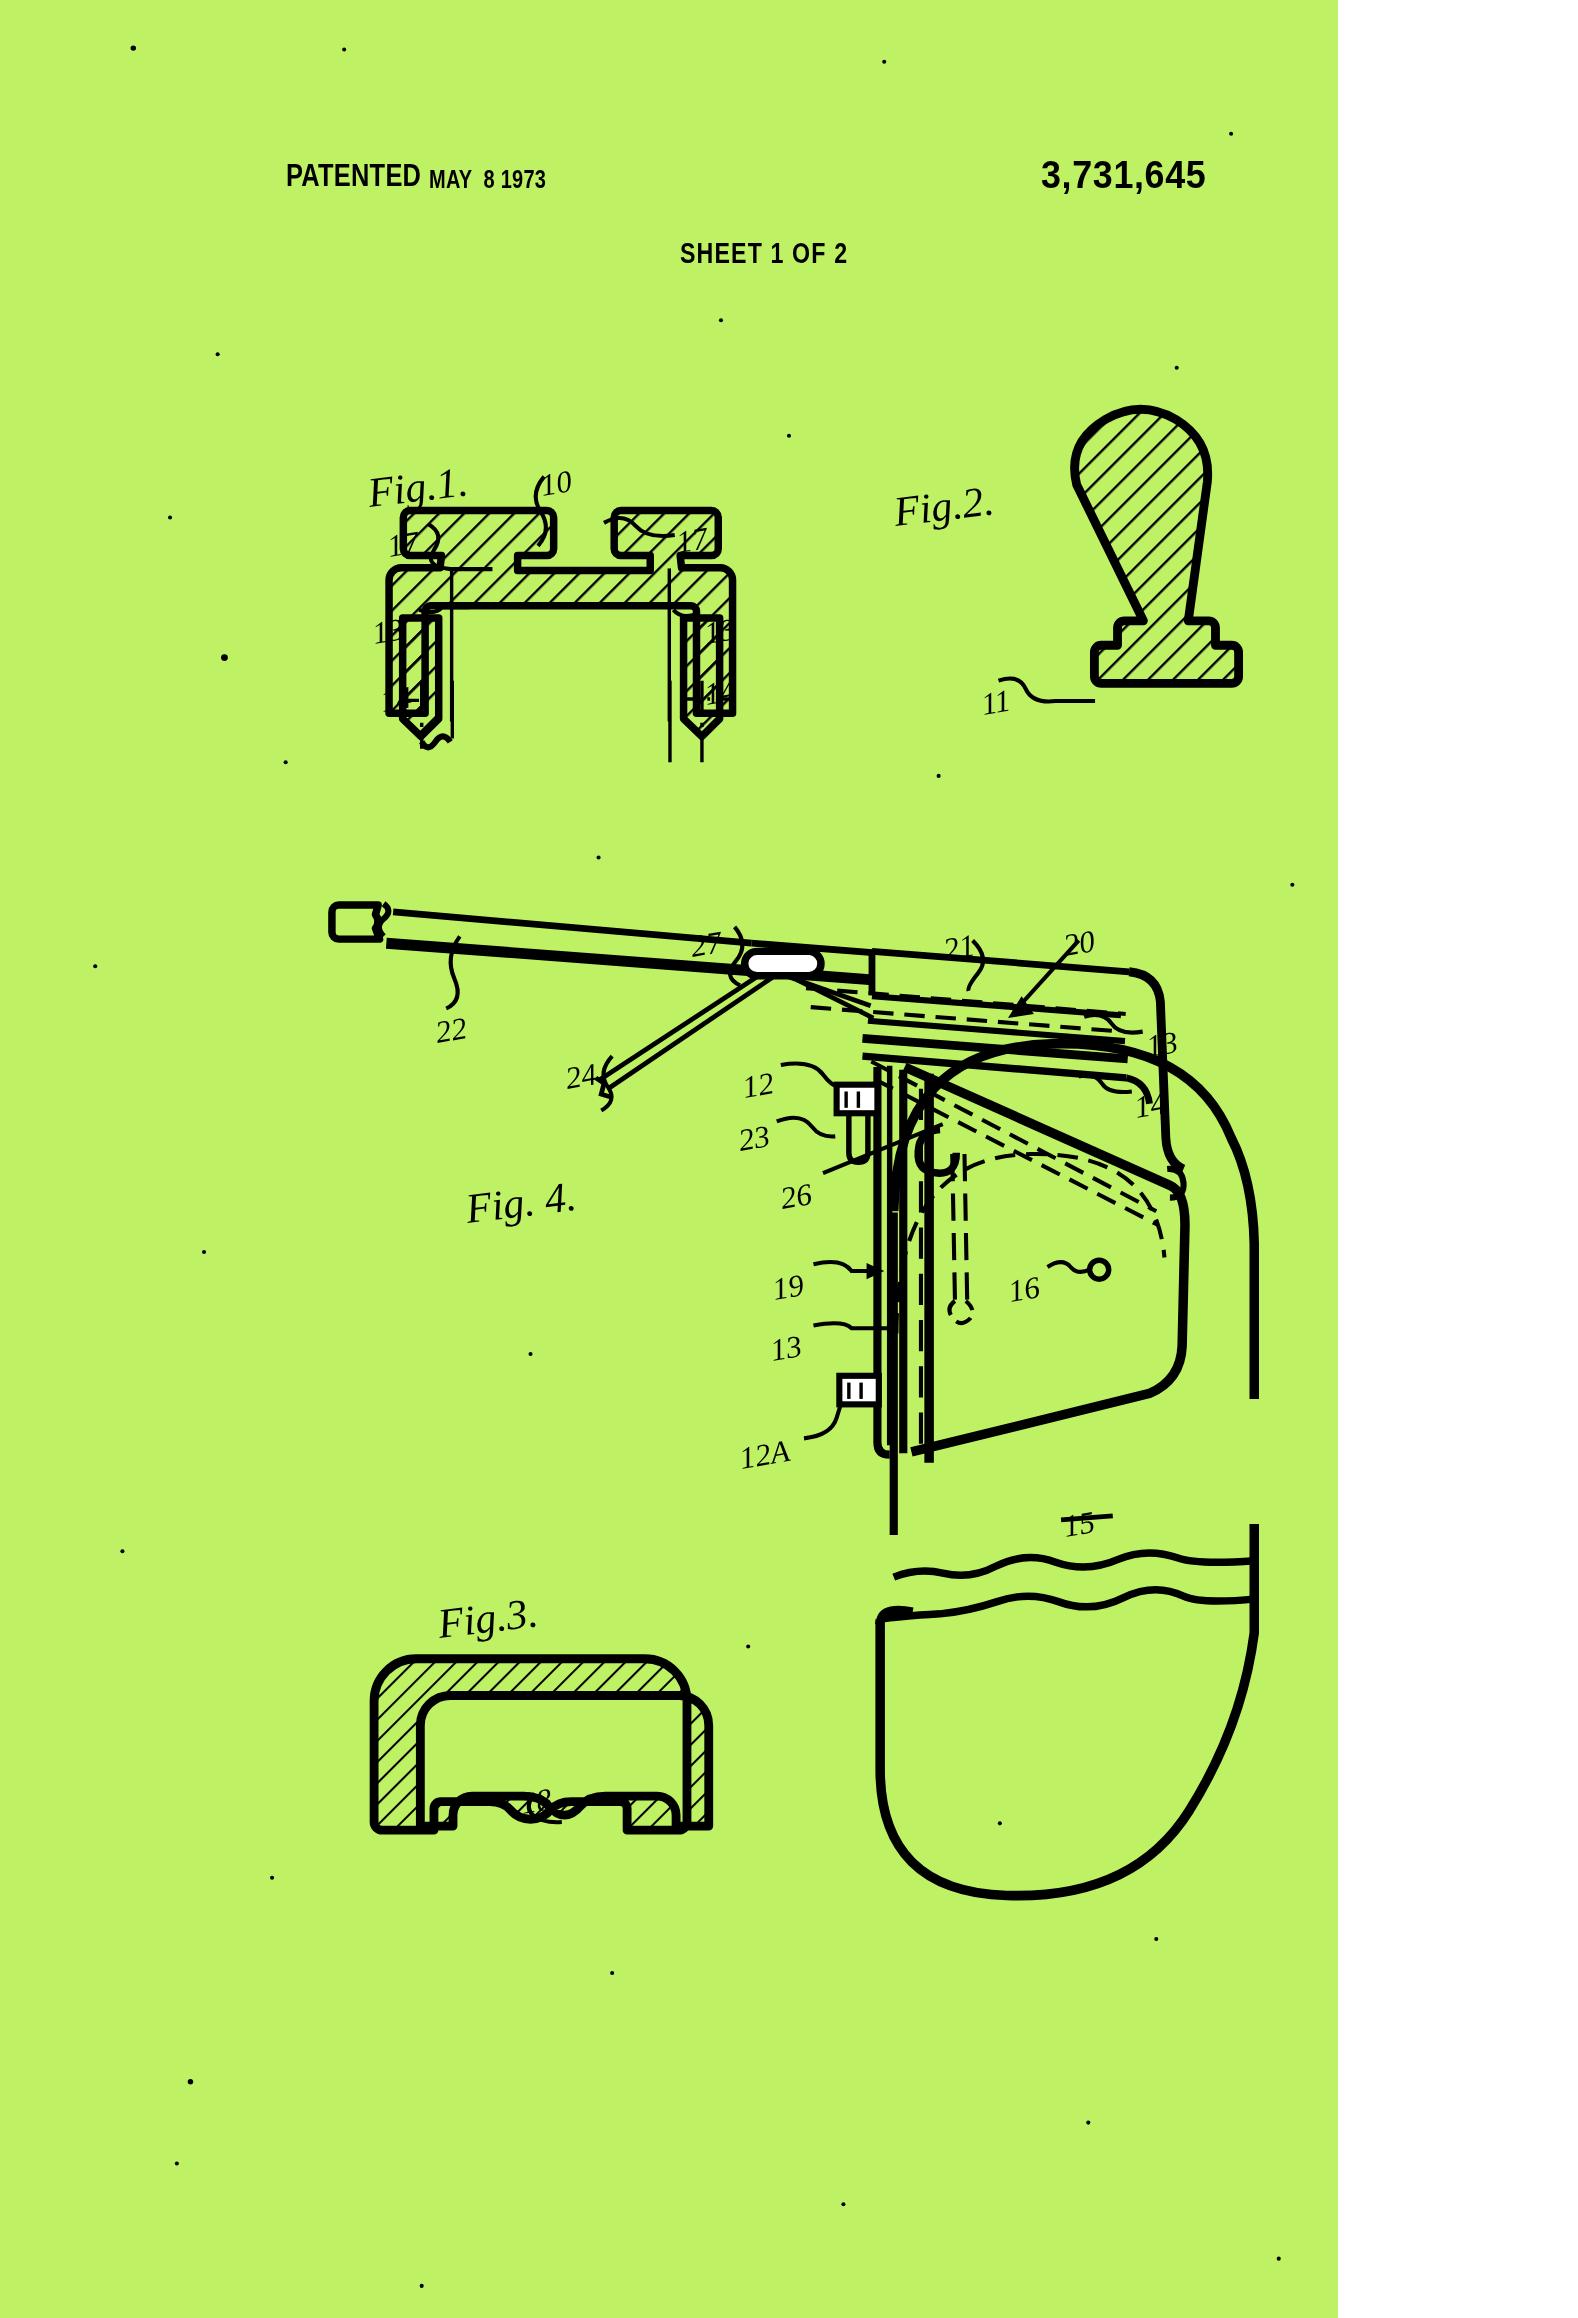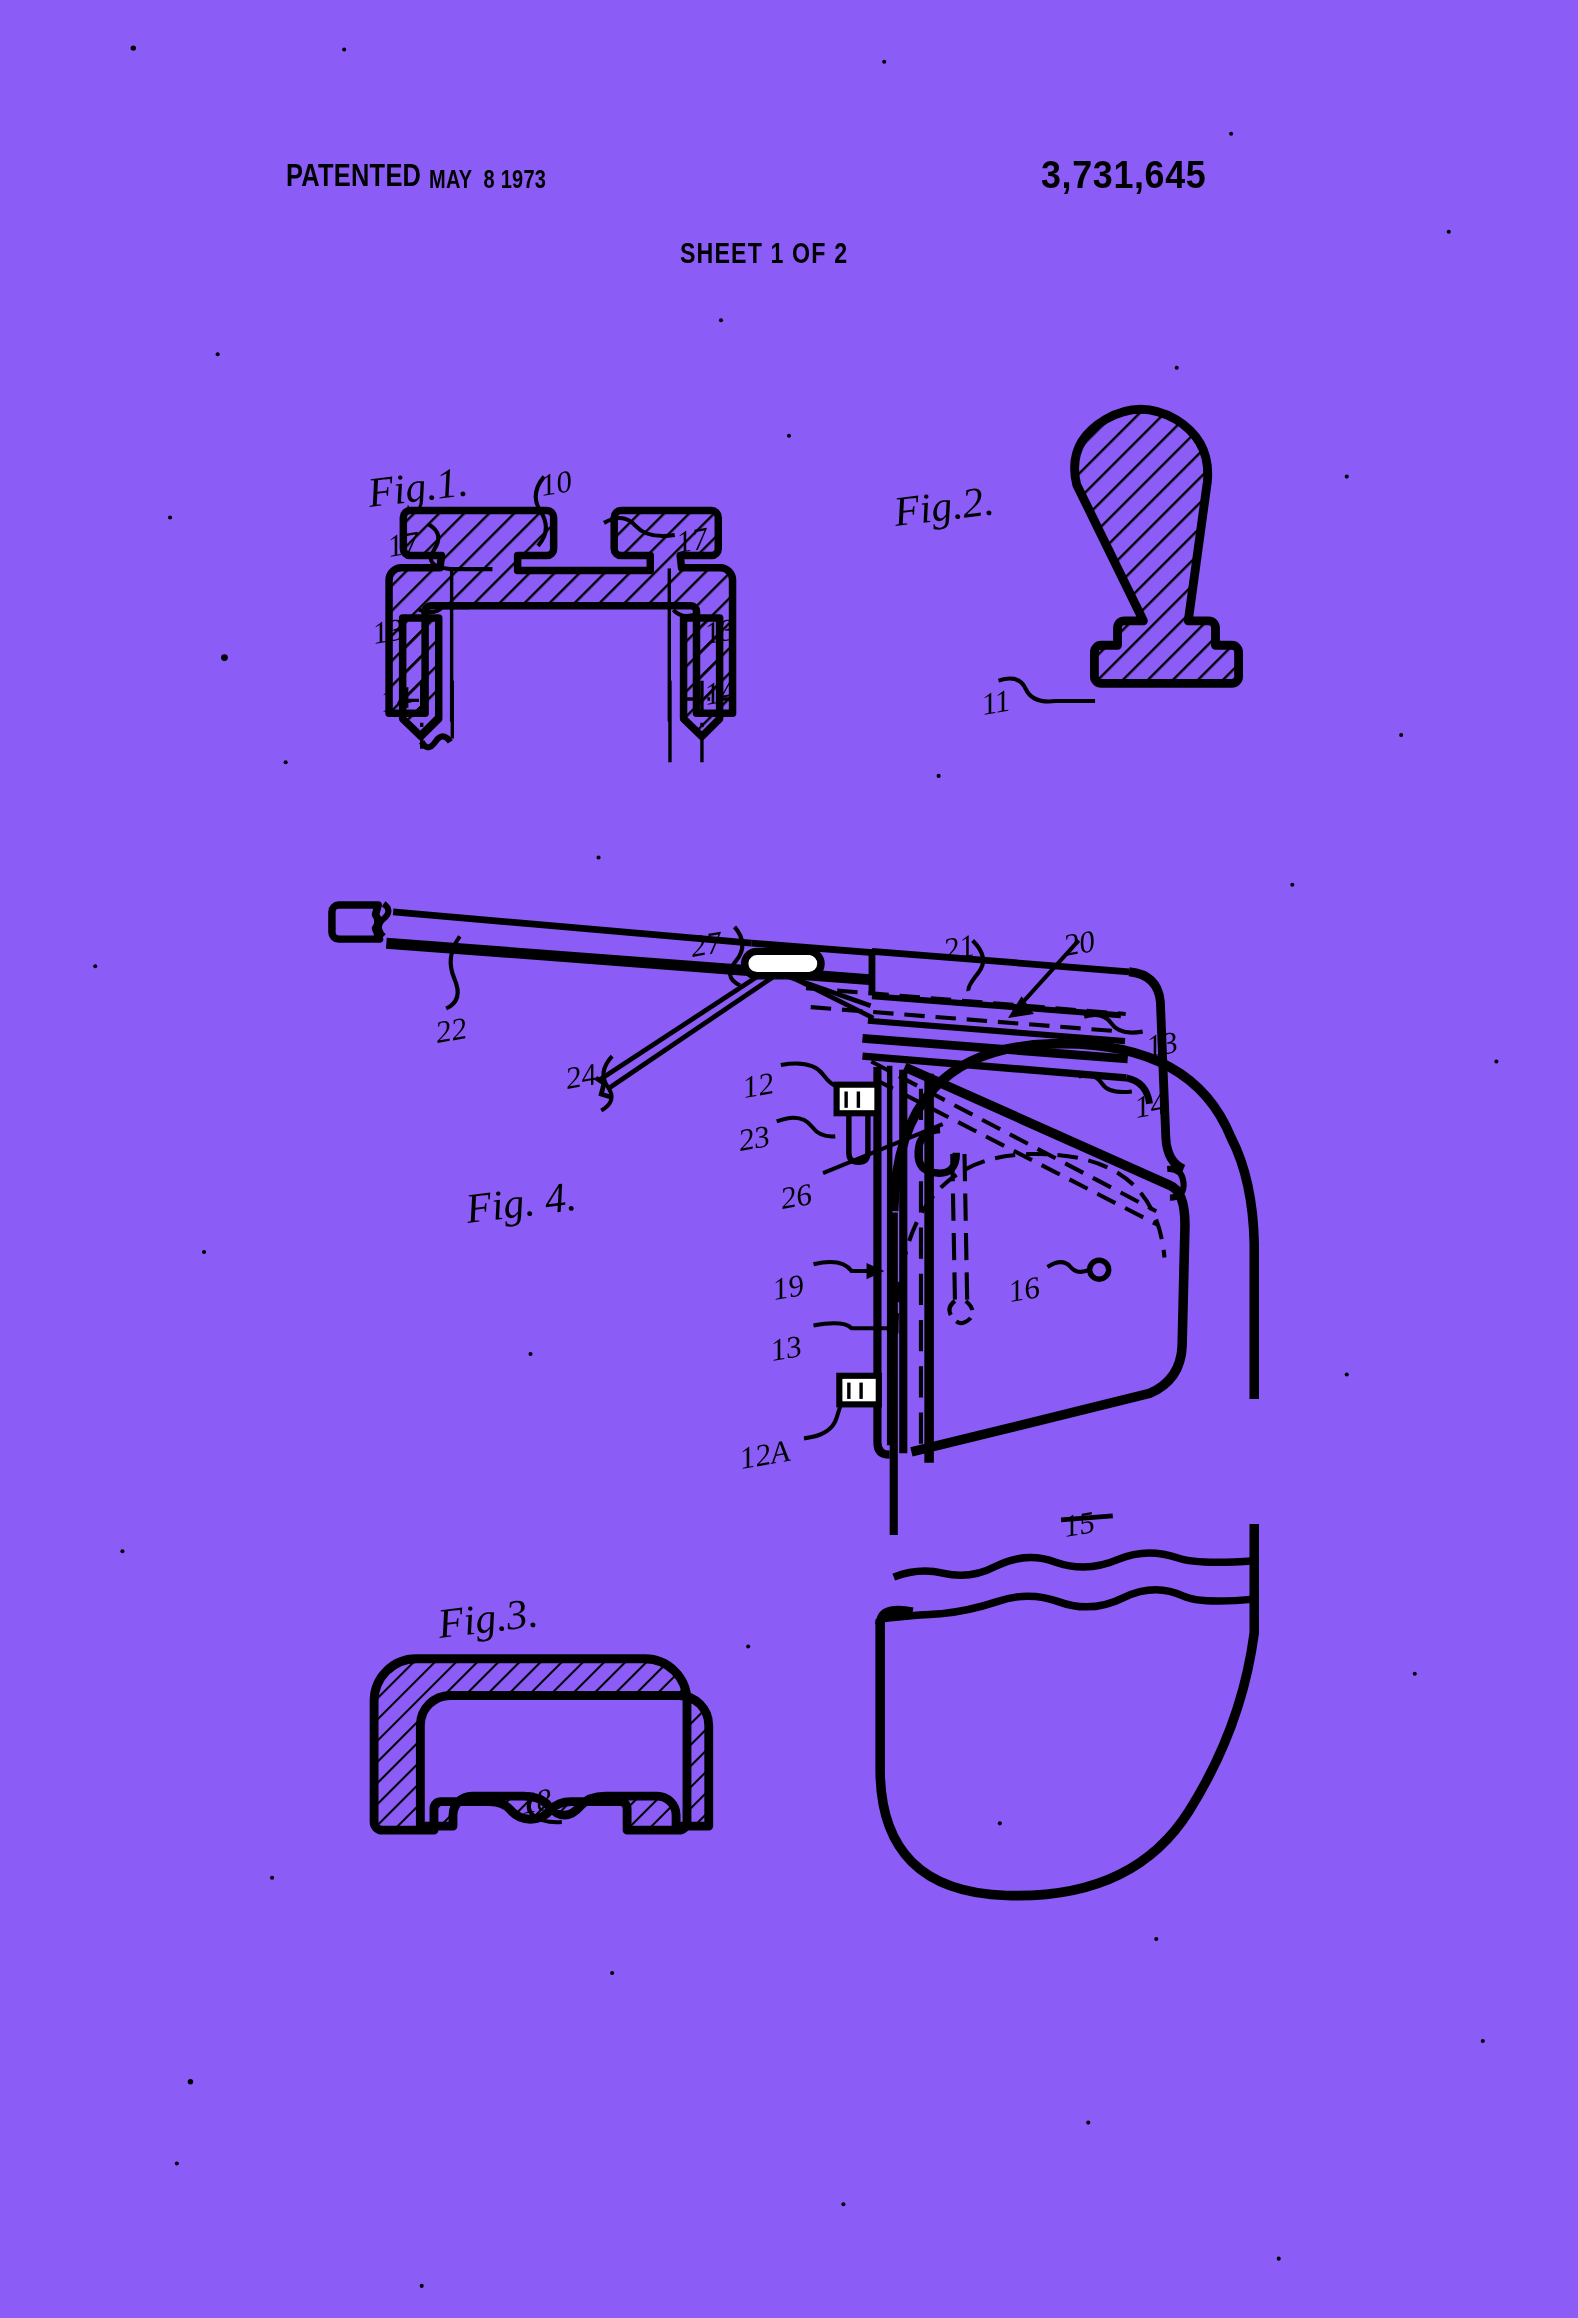"PATENTED" #page { background: #8b5cf6 -> #bef264; width: 1578px -> 1338px }
